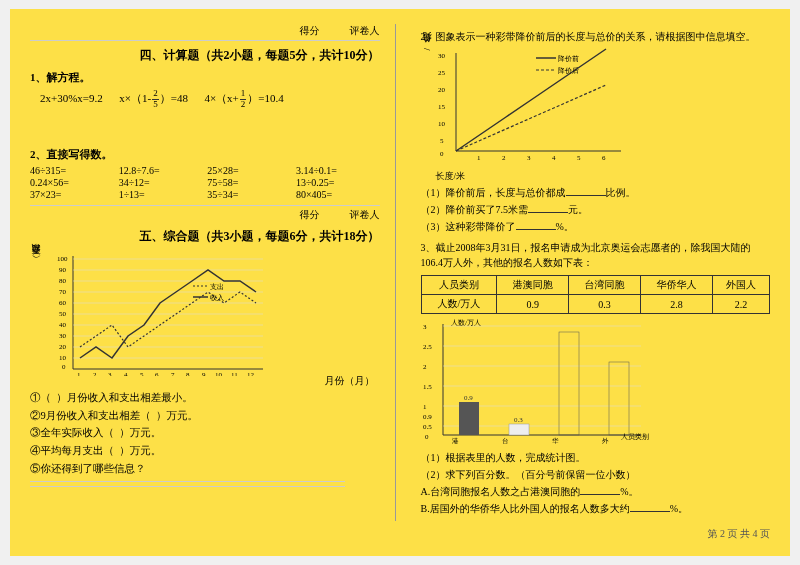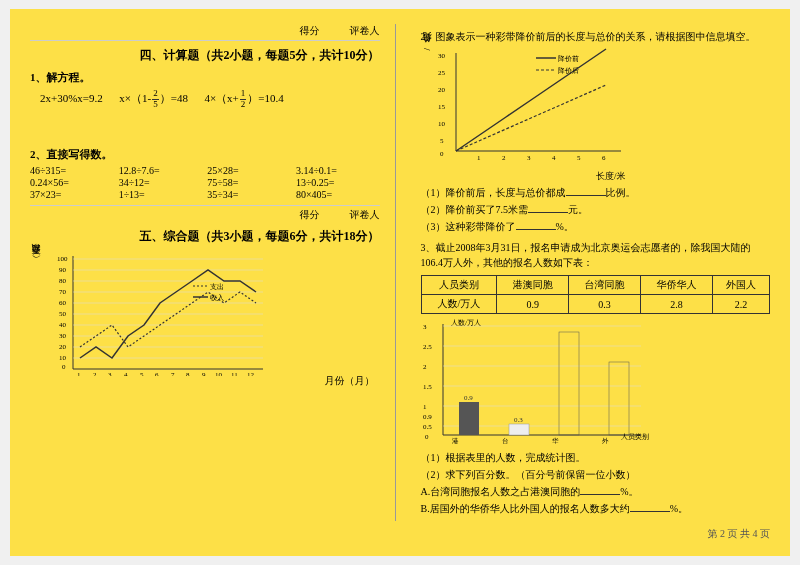"长度/米" div { text-align: right -> none }
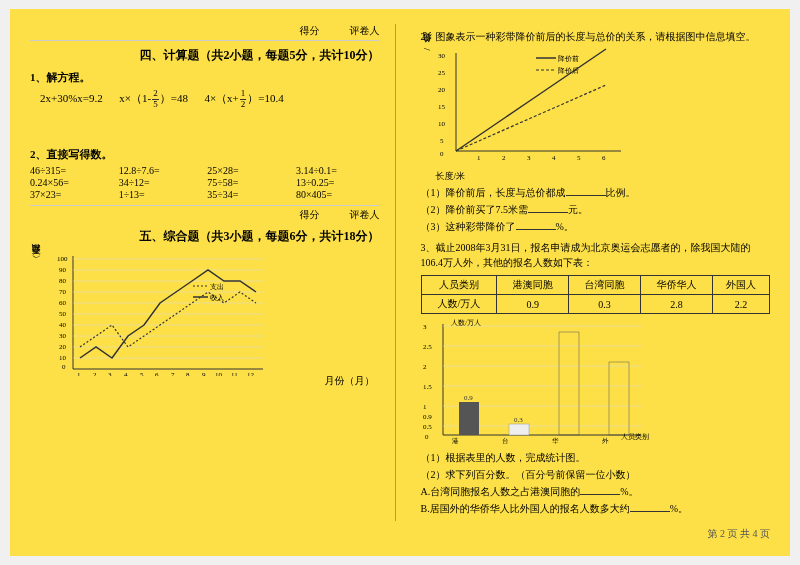"①（ ）月份收入和支出相差最小。" div { html: none -> <div> <div>①（&nbsp;&nbsp;）月份收入和支出相差最小。</div> <div>②9月份收入和支出相差（&nbsp;&nbsp;）万元。</div> <div>③全年实际收入（&nbsp;&nbsp;）万元。</div> <div>④平均每月支出（&nbsp;&nbsp;）万元。</div> <div>⑤你还得到了哪些信息？</div> <div></div> <div></div> </div> }
